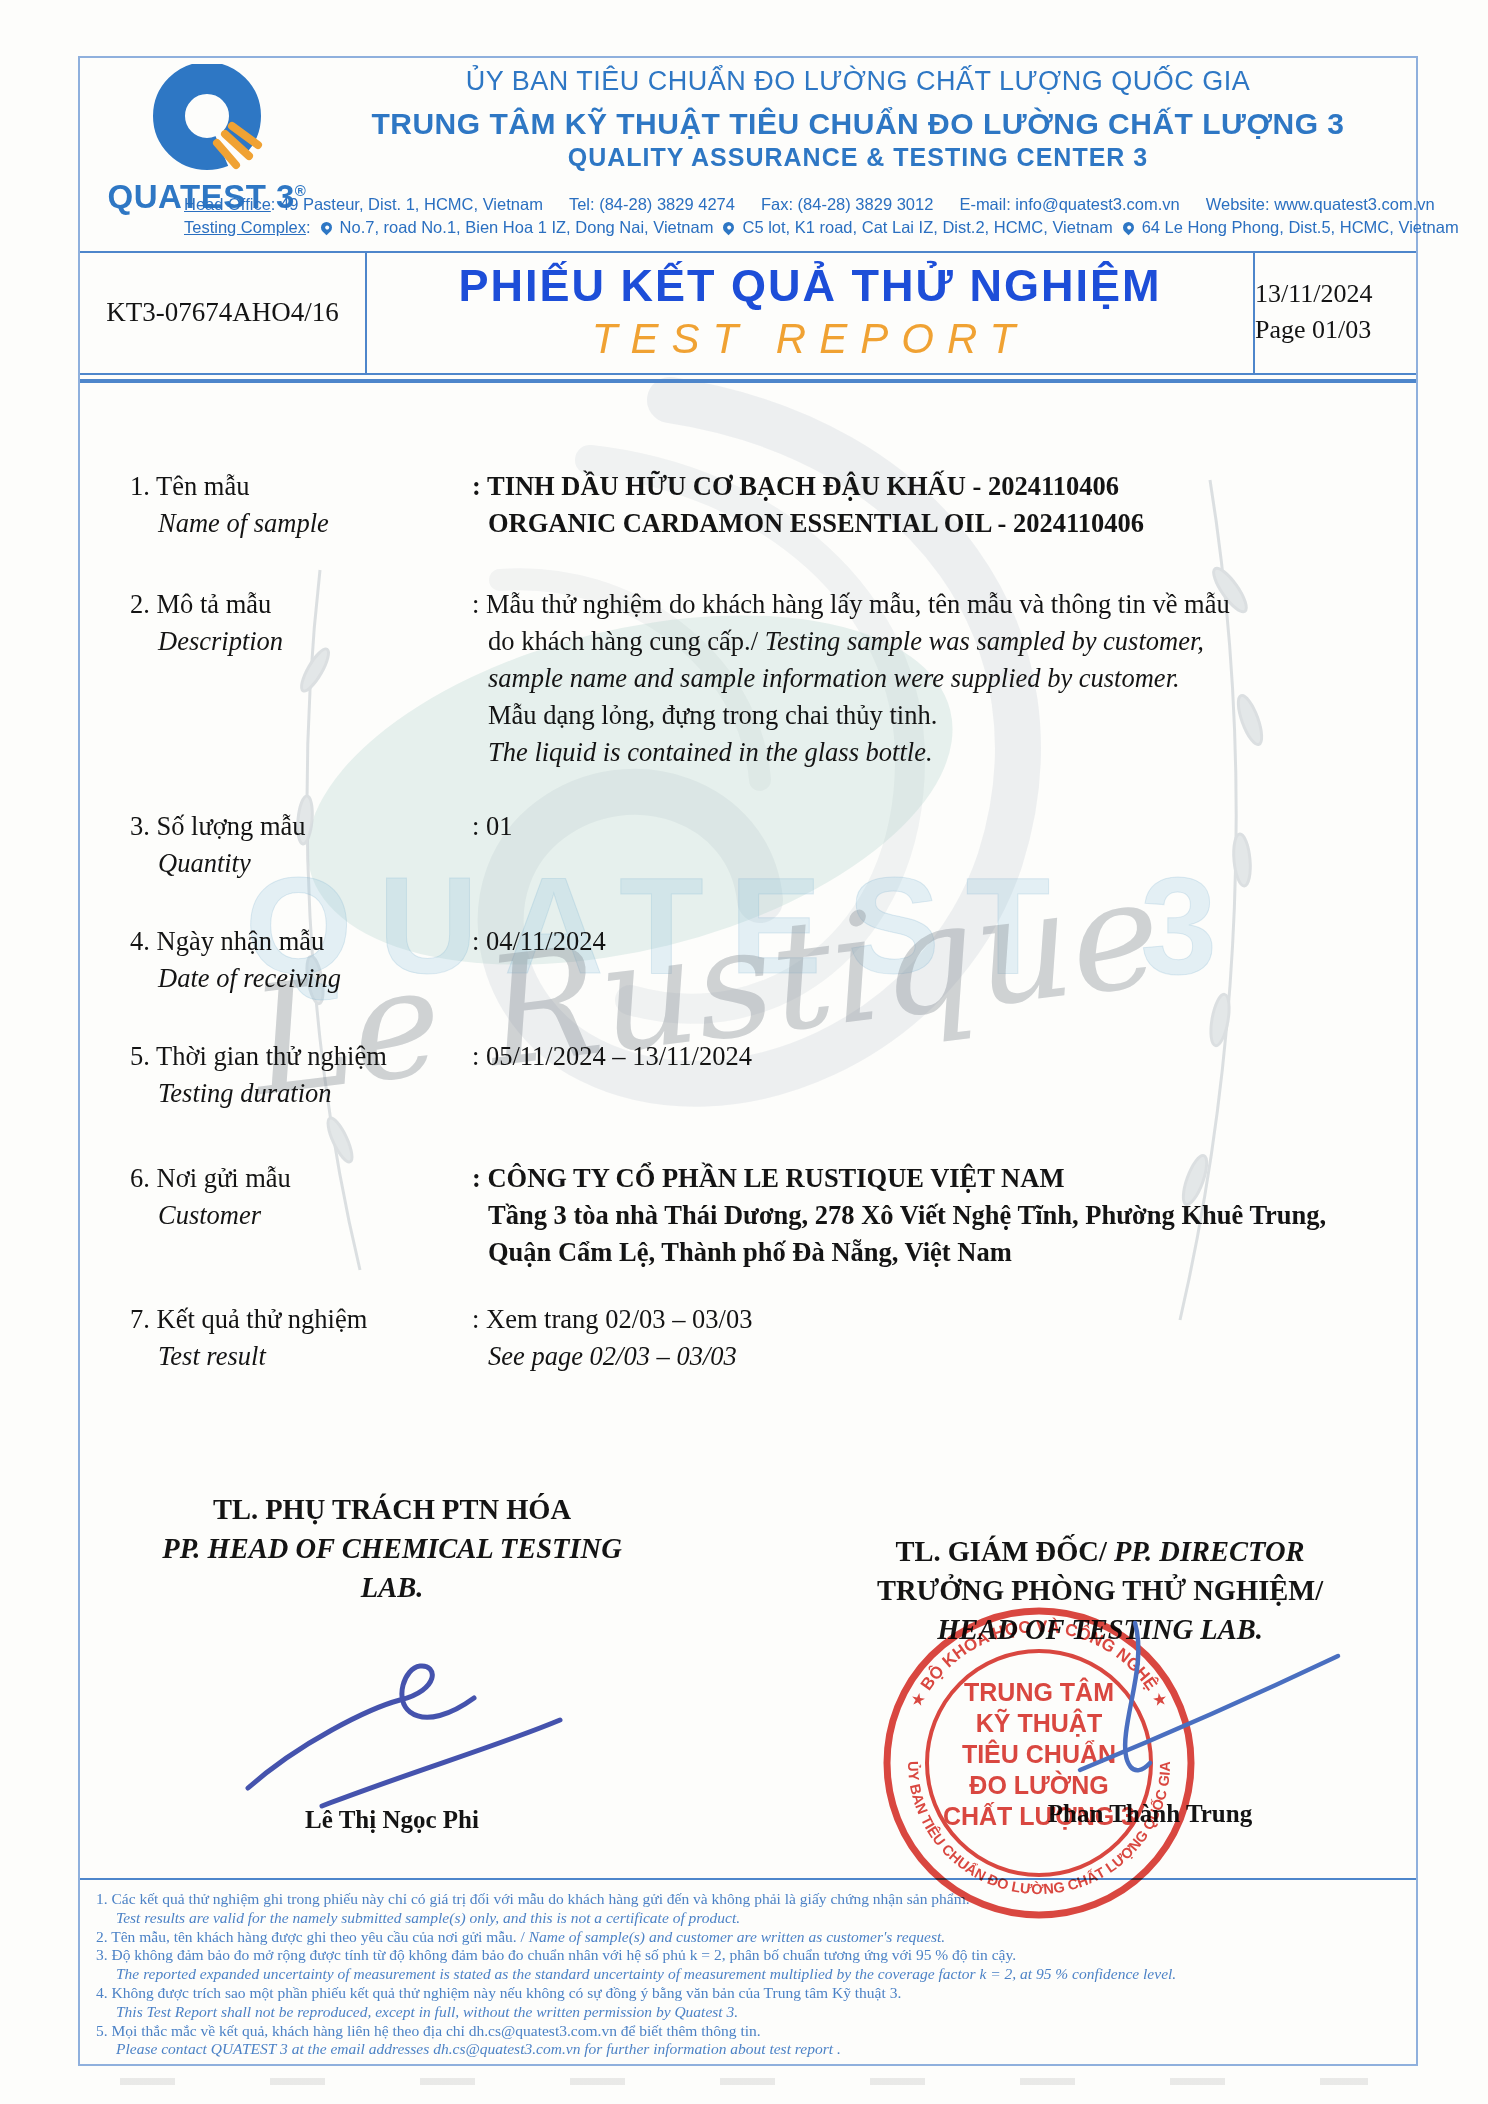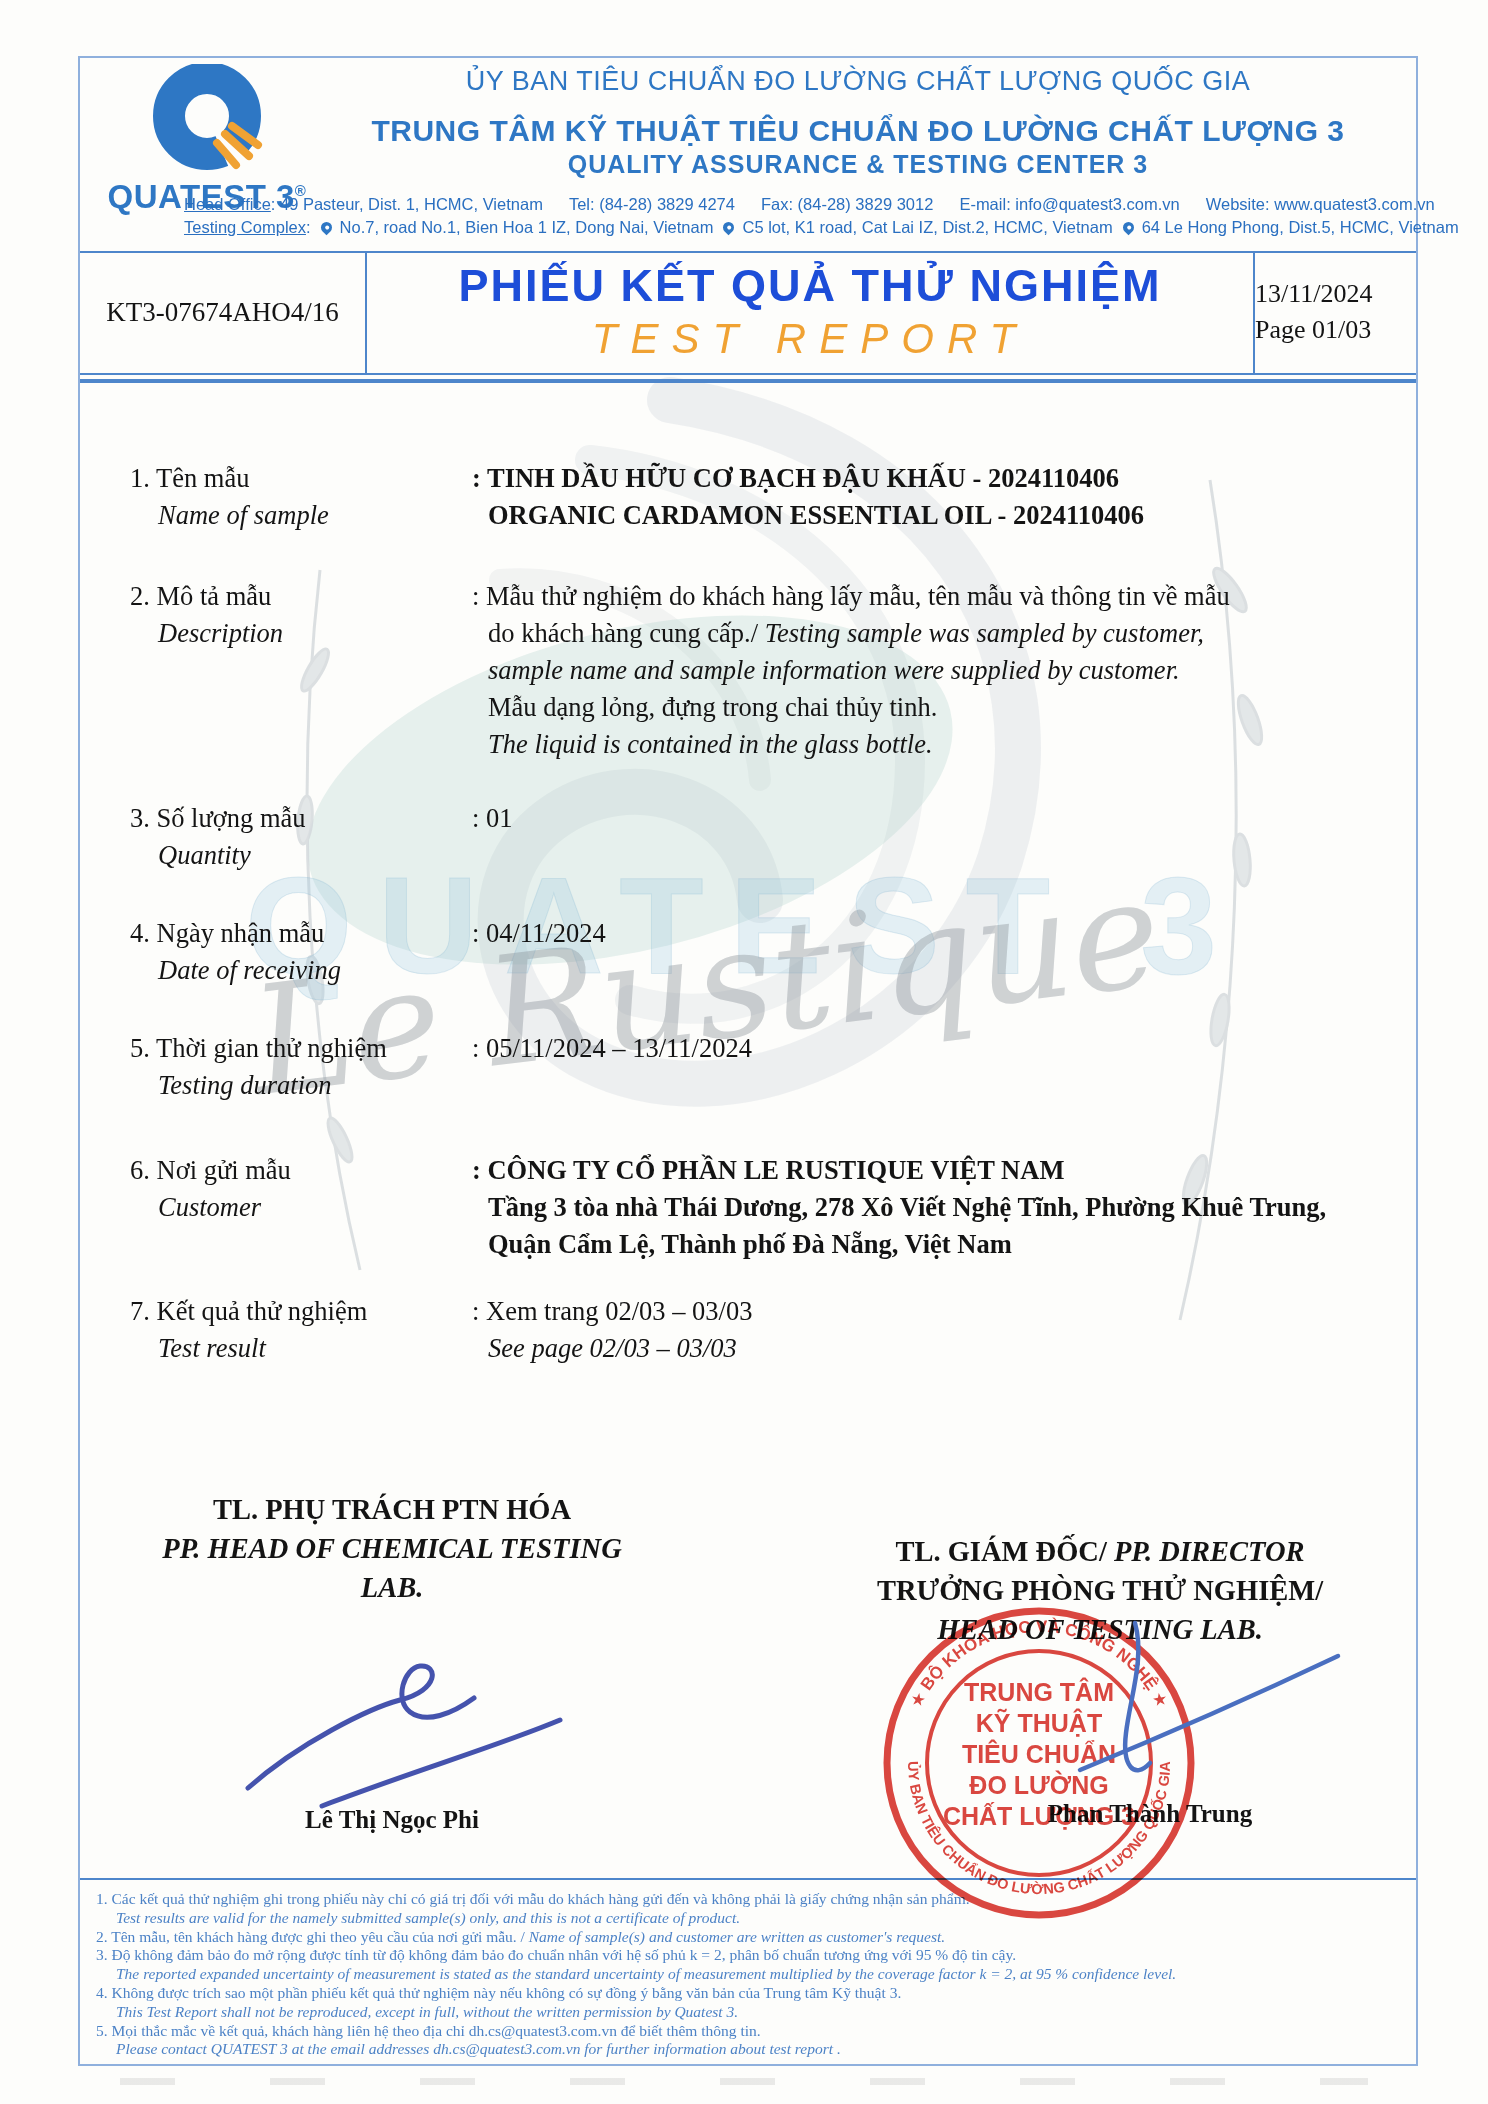"TRUNG TÂM KỸ THUẬT TIÊU" .org2 { margin-top: 17px -> 10px }
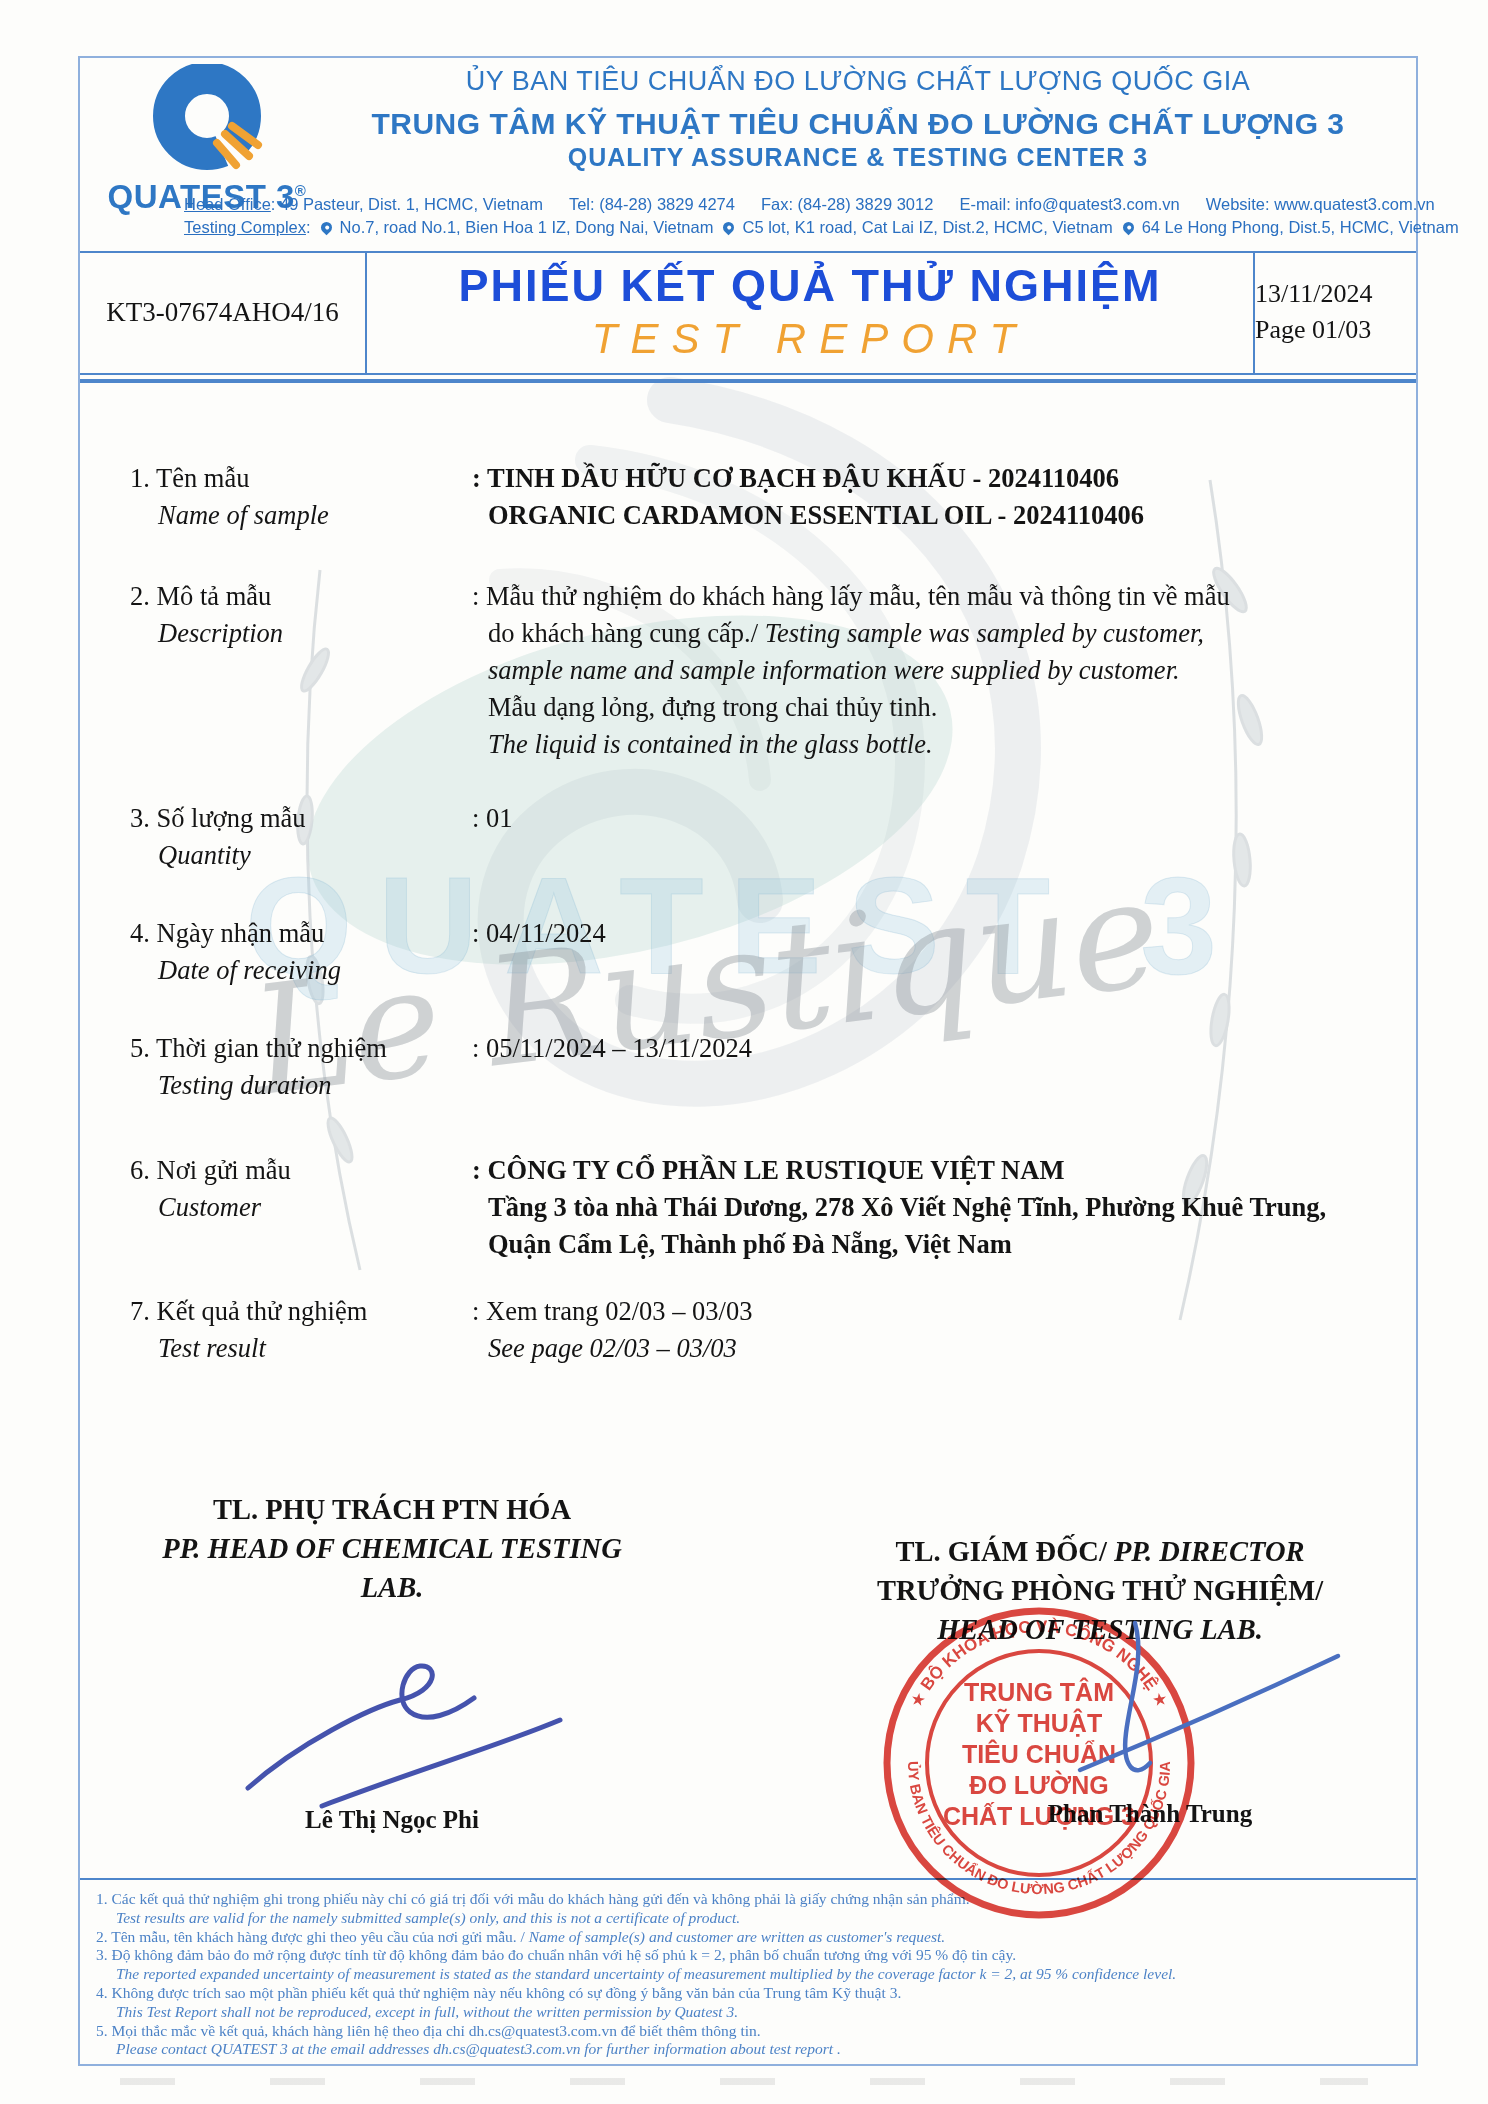"1. Tên mẫu" .item { margin-top: none -> 8px }
